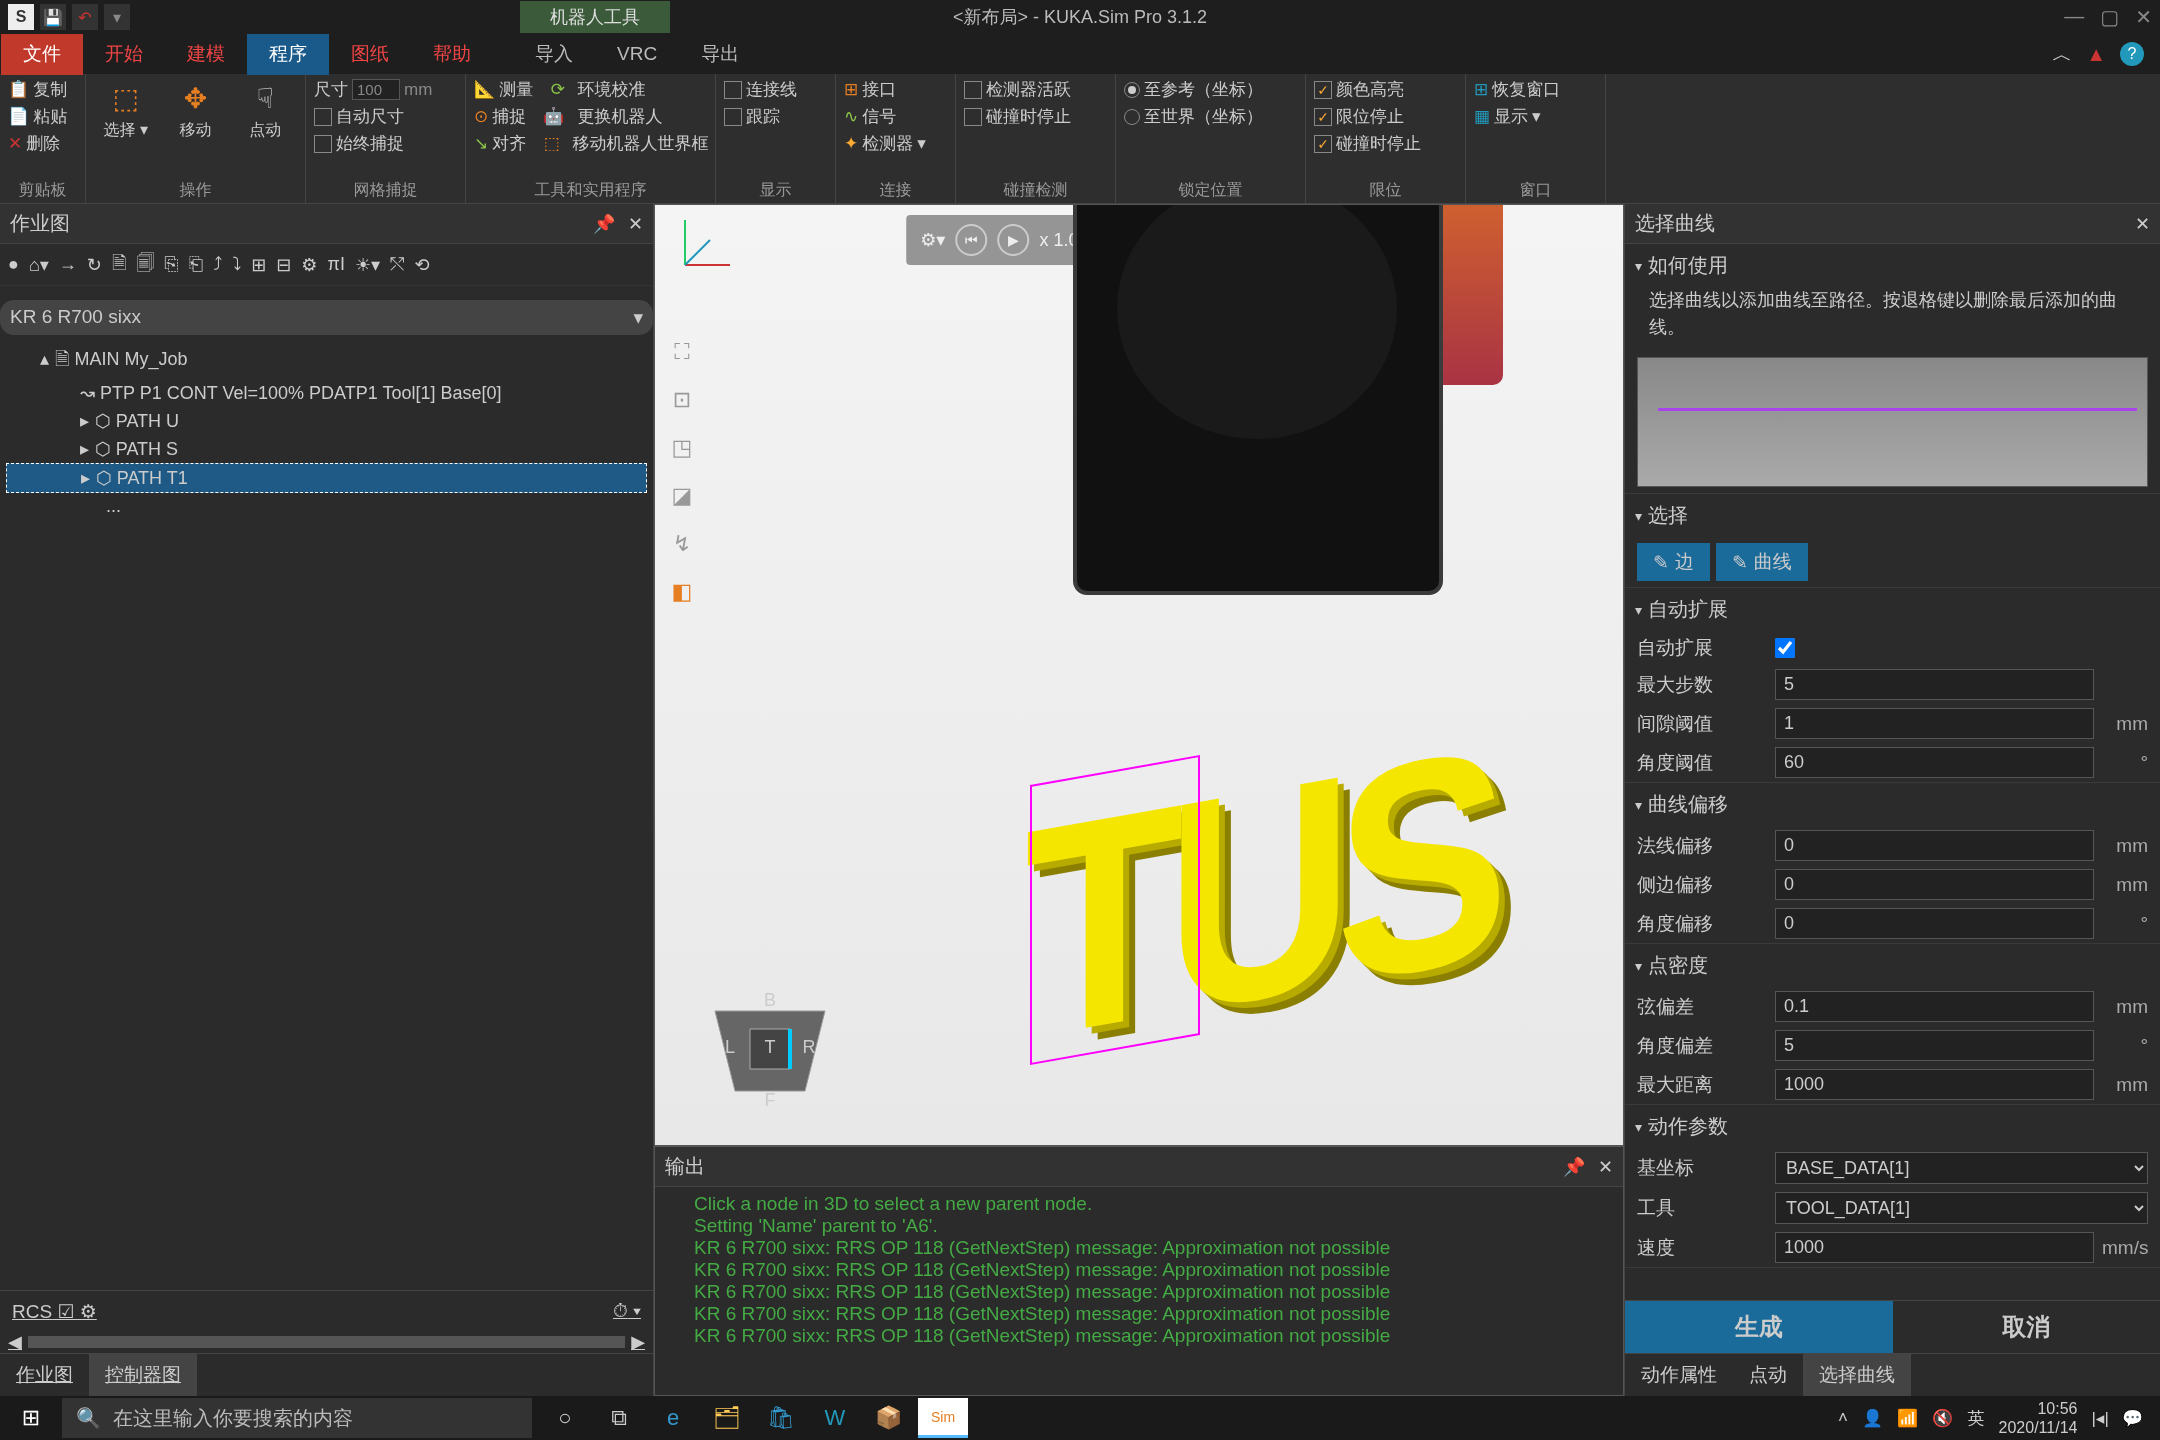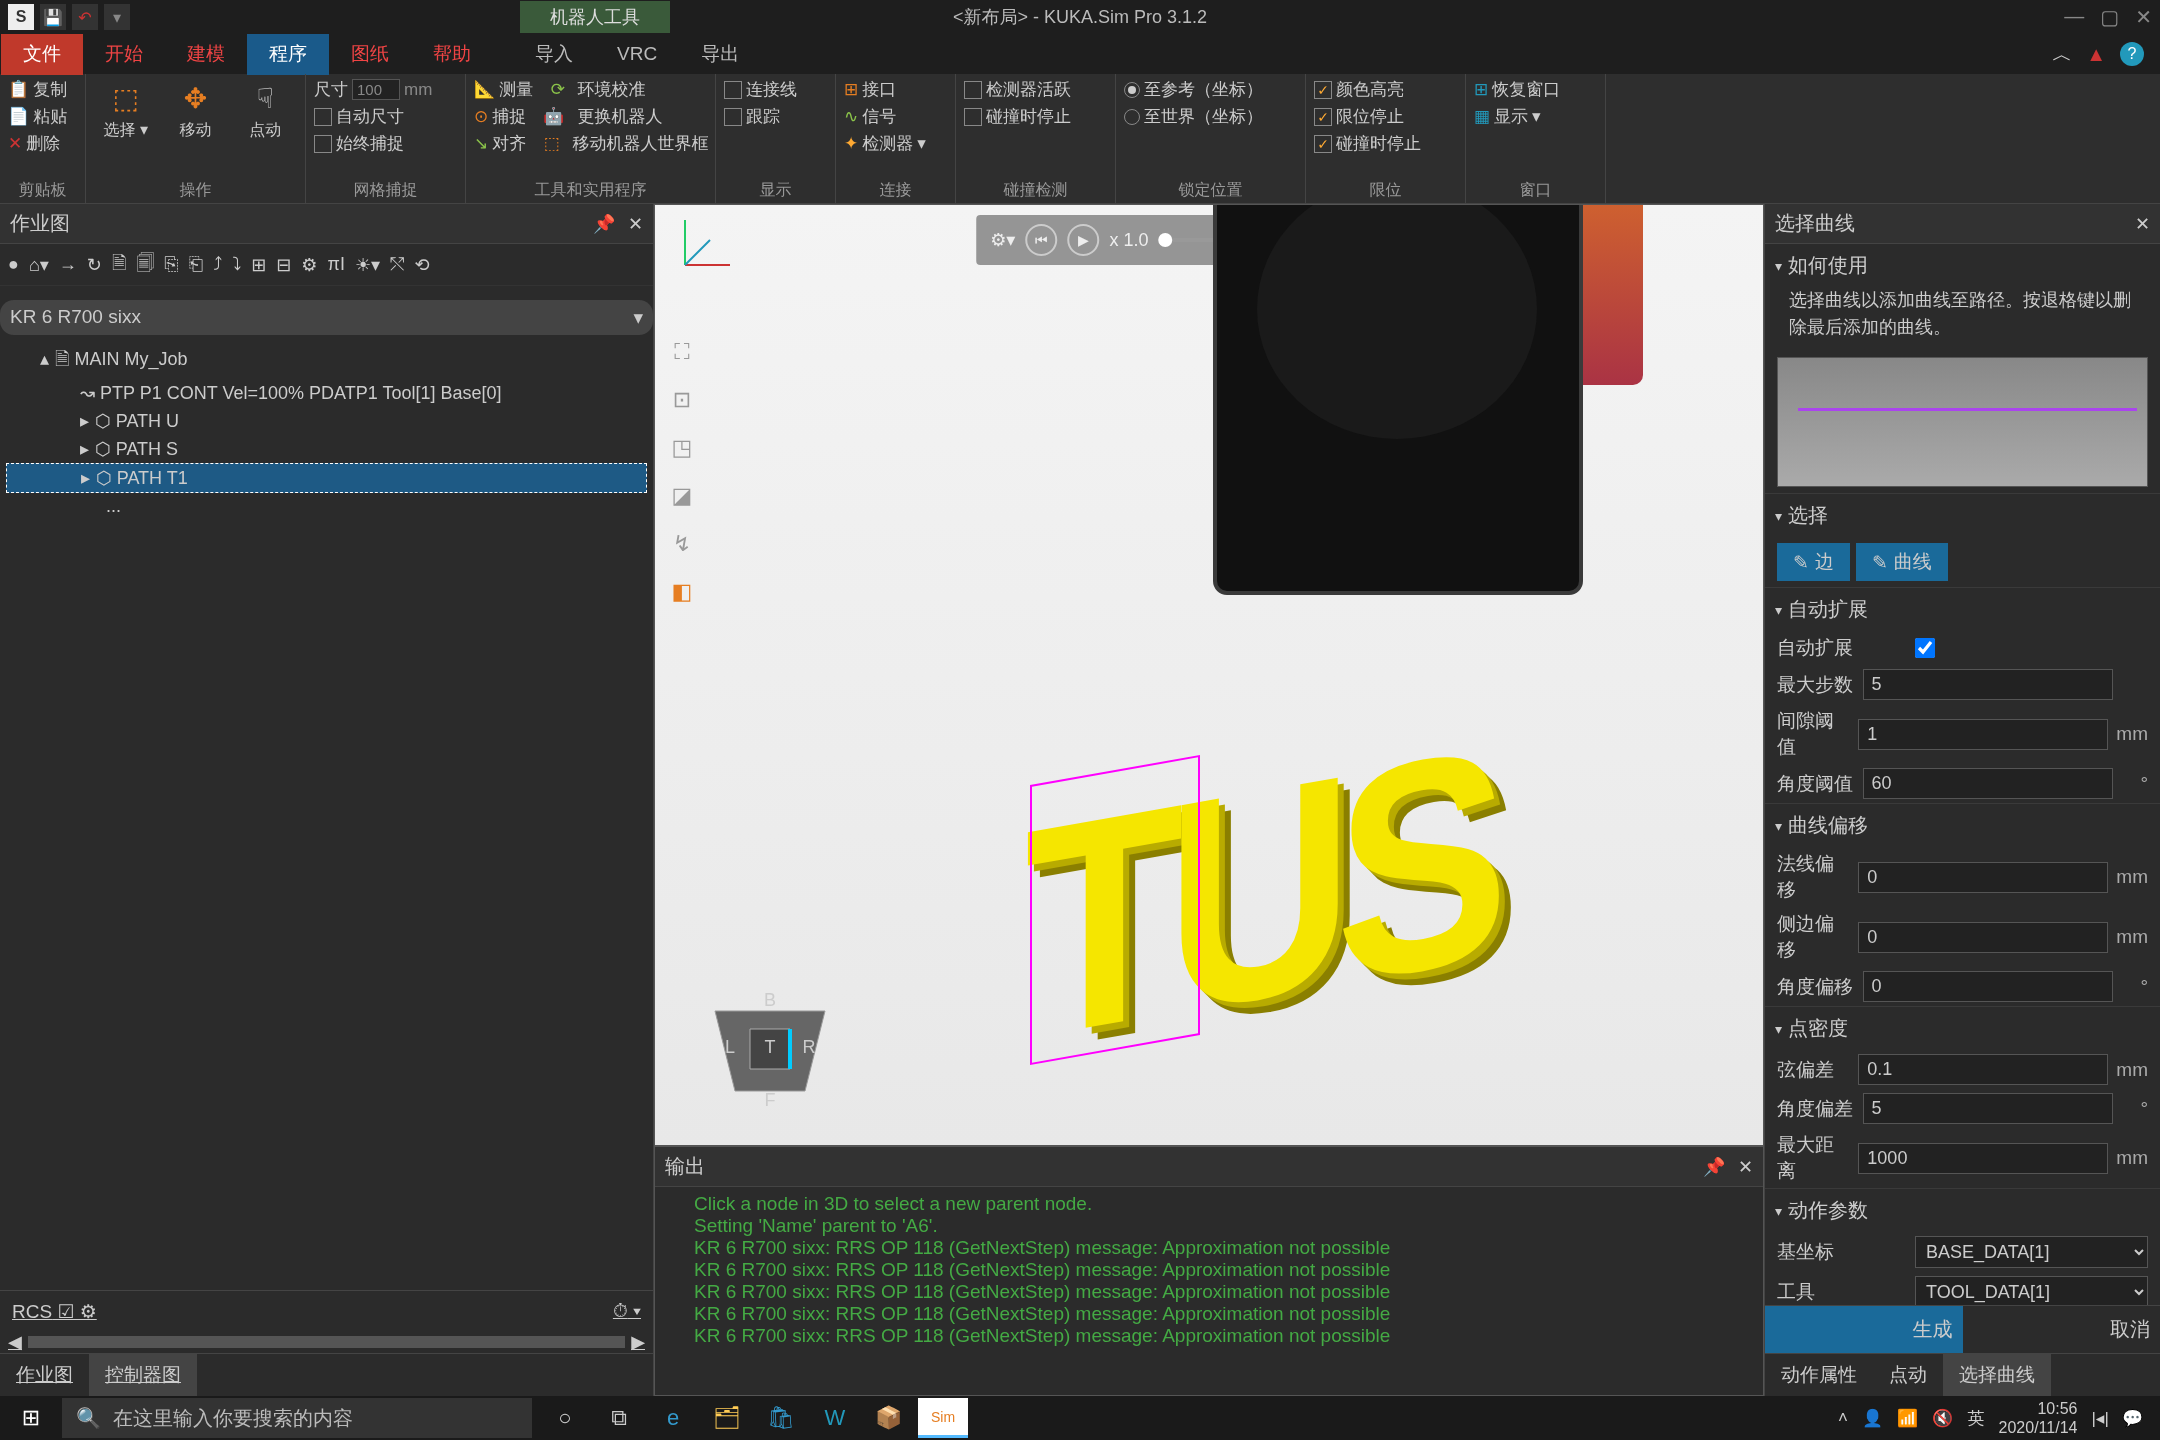"选择曲线" .rightpanel { width: 396px -> 536px }
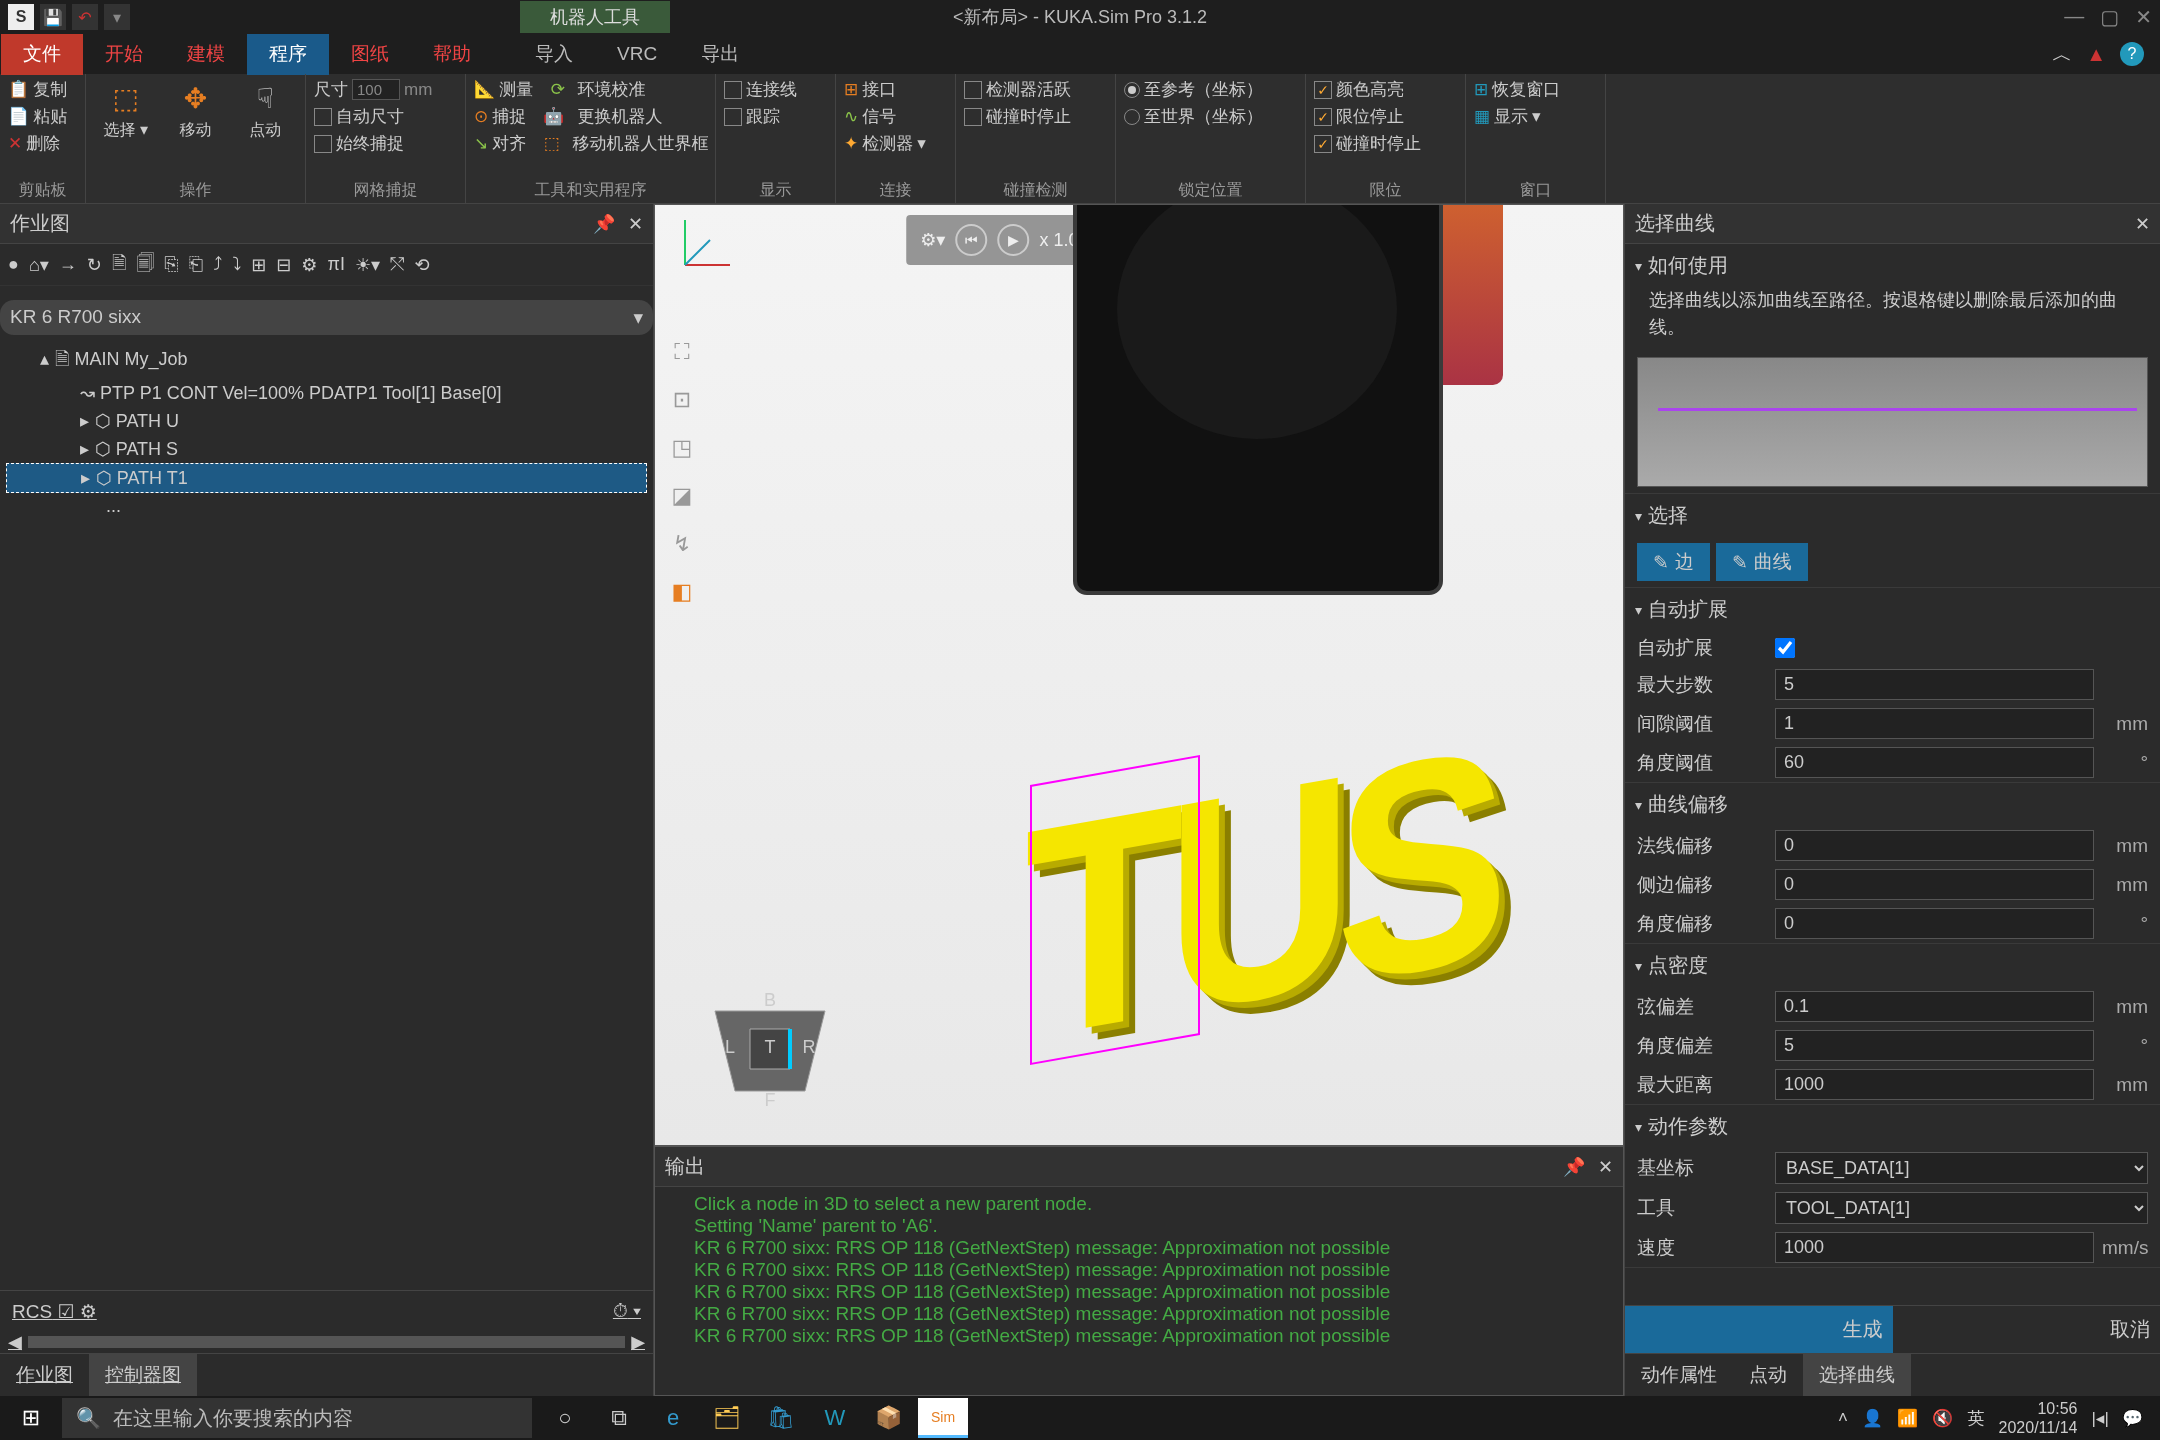"生成" .footerbtns .b { font-size: 20px -> 24px; font-weight: none -> bold; text-align: right -> center }
